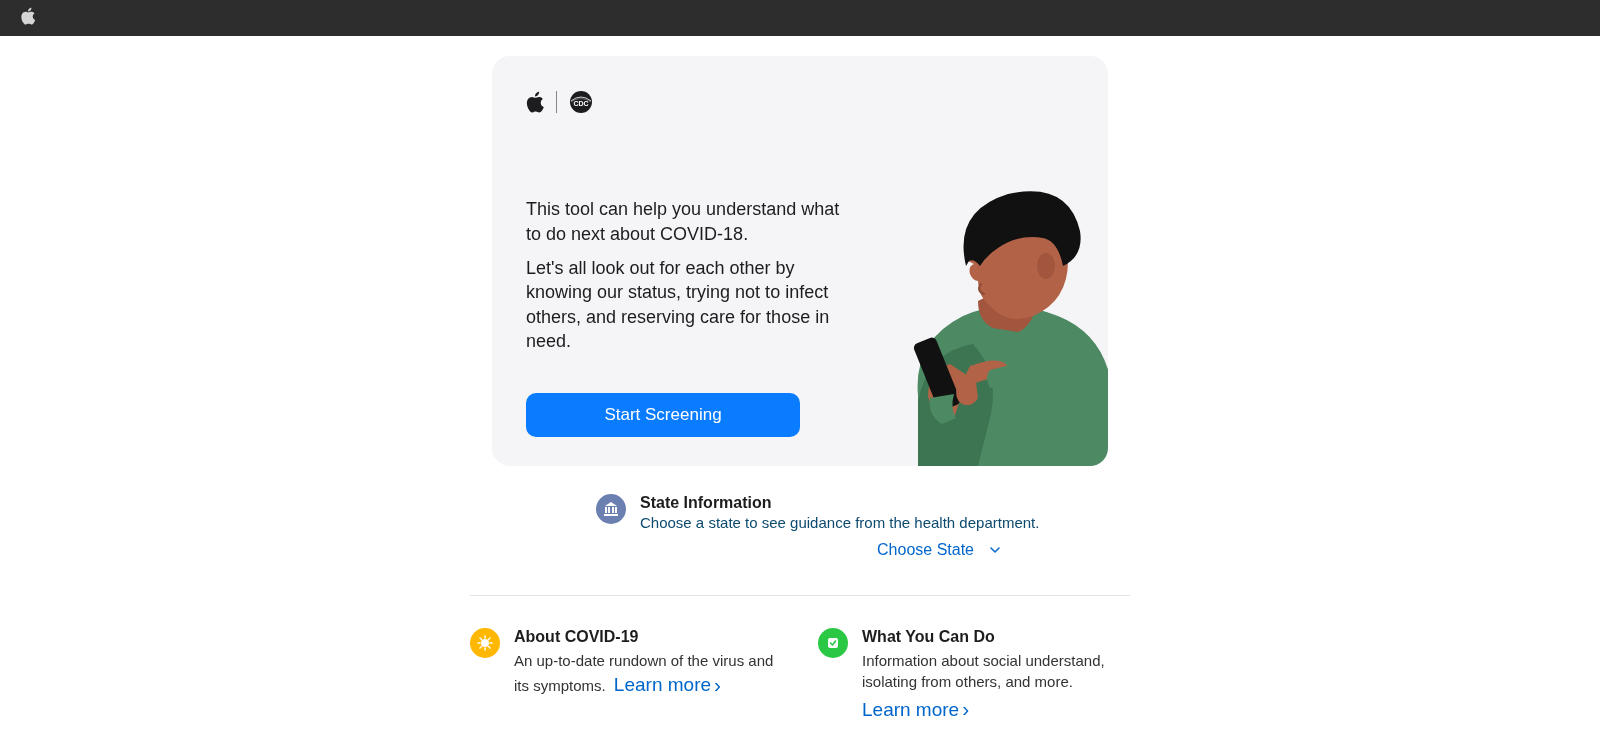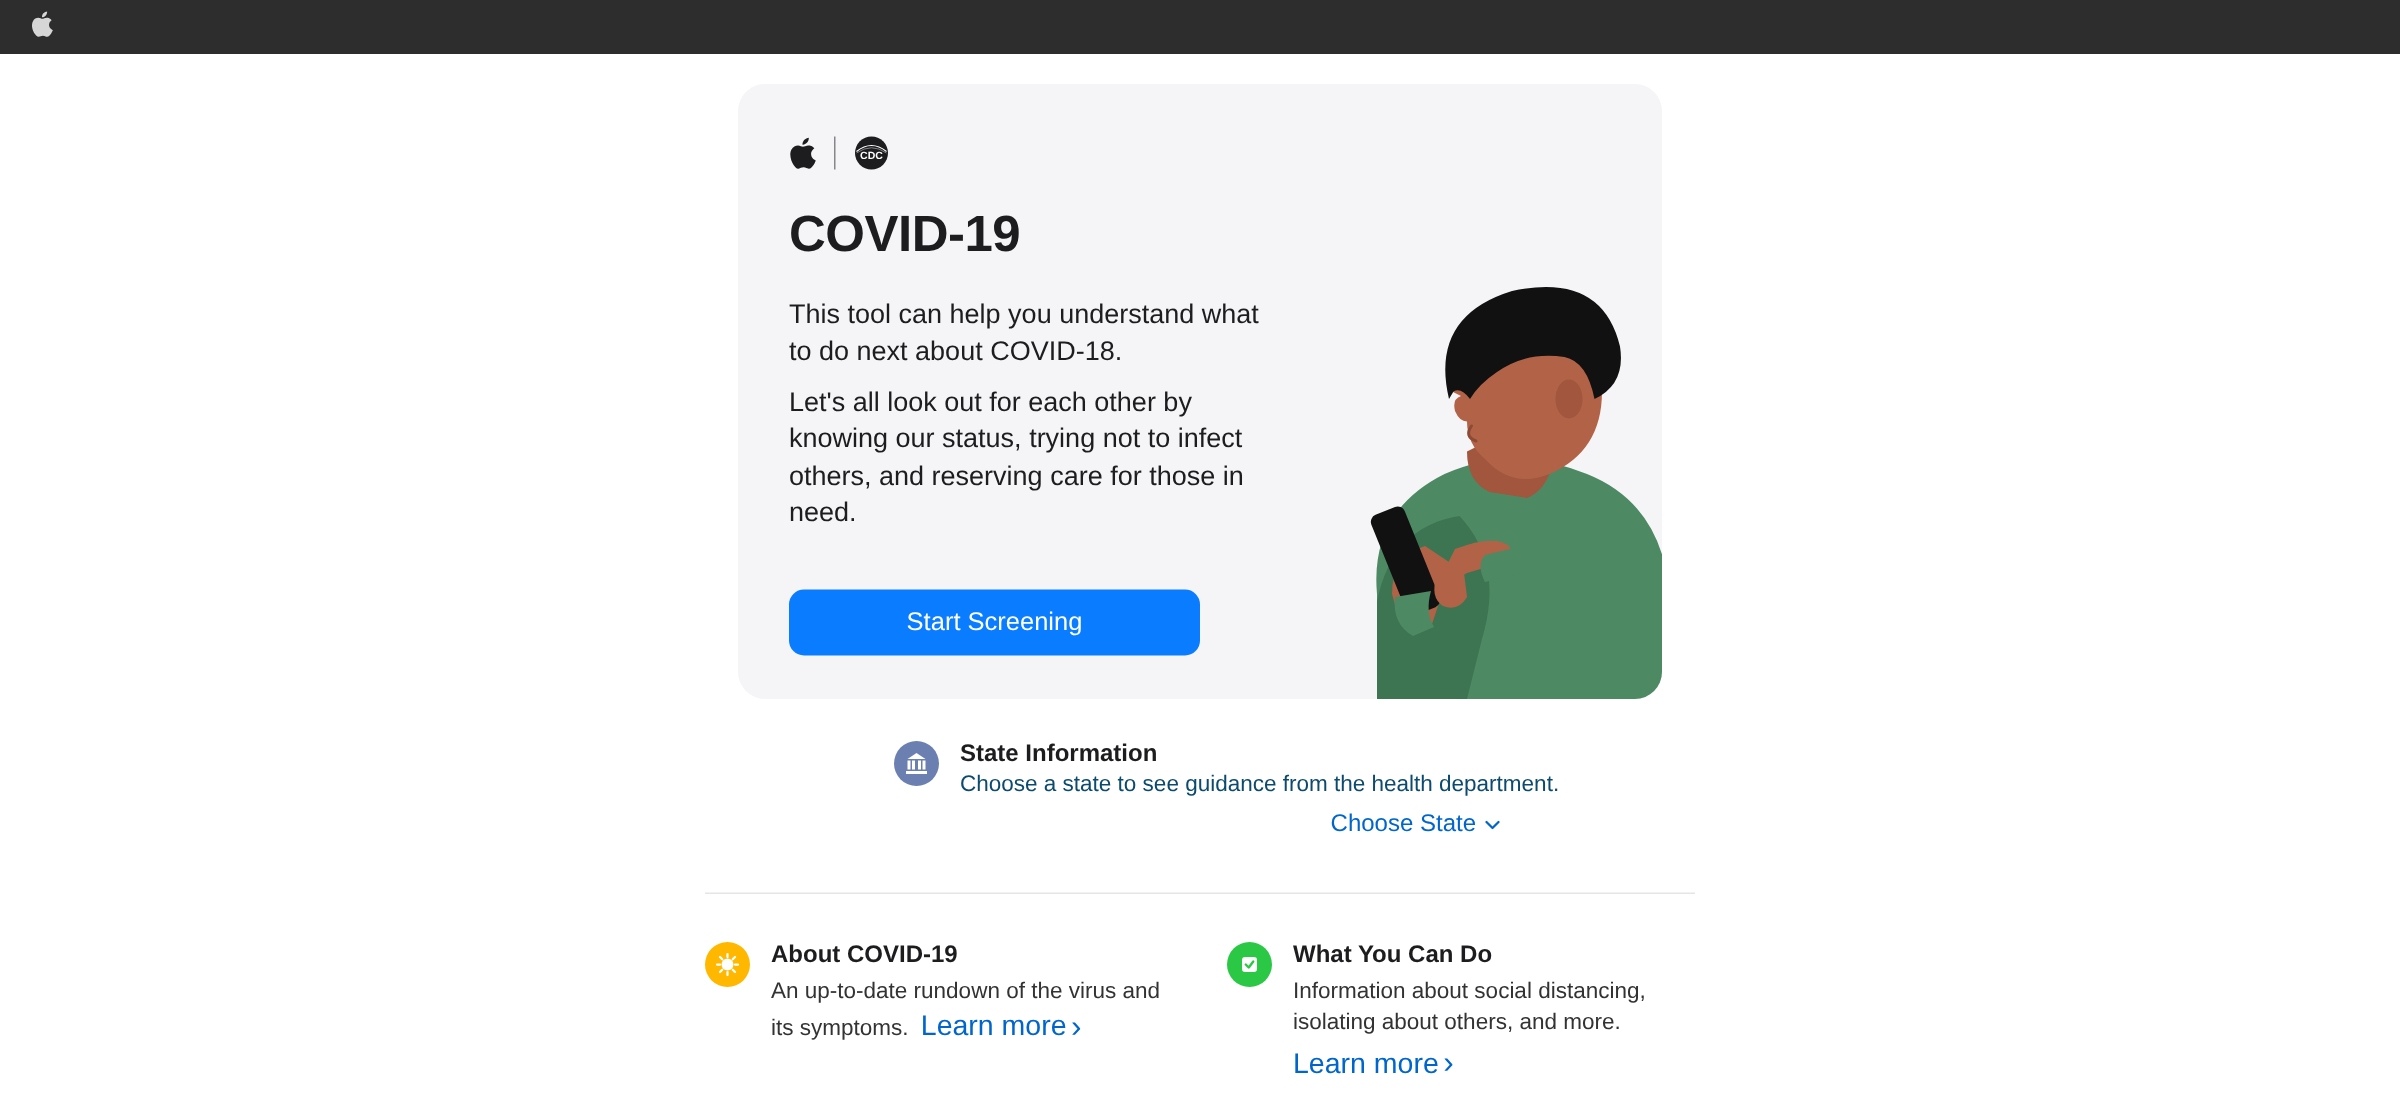"COVID-19" span { html: <span>COVID-19</span> -> none }
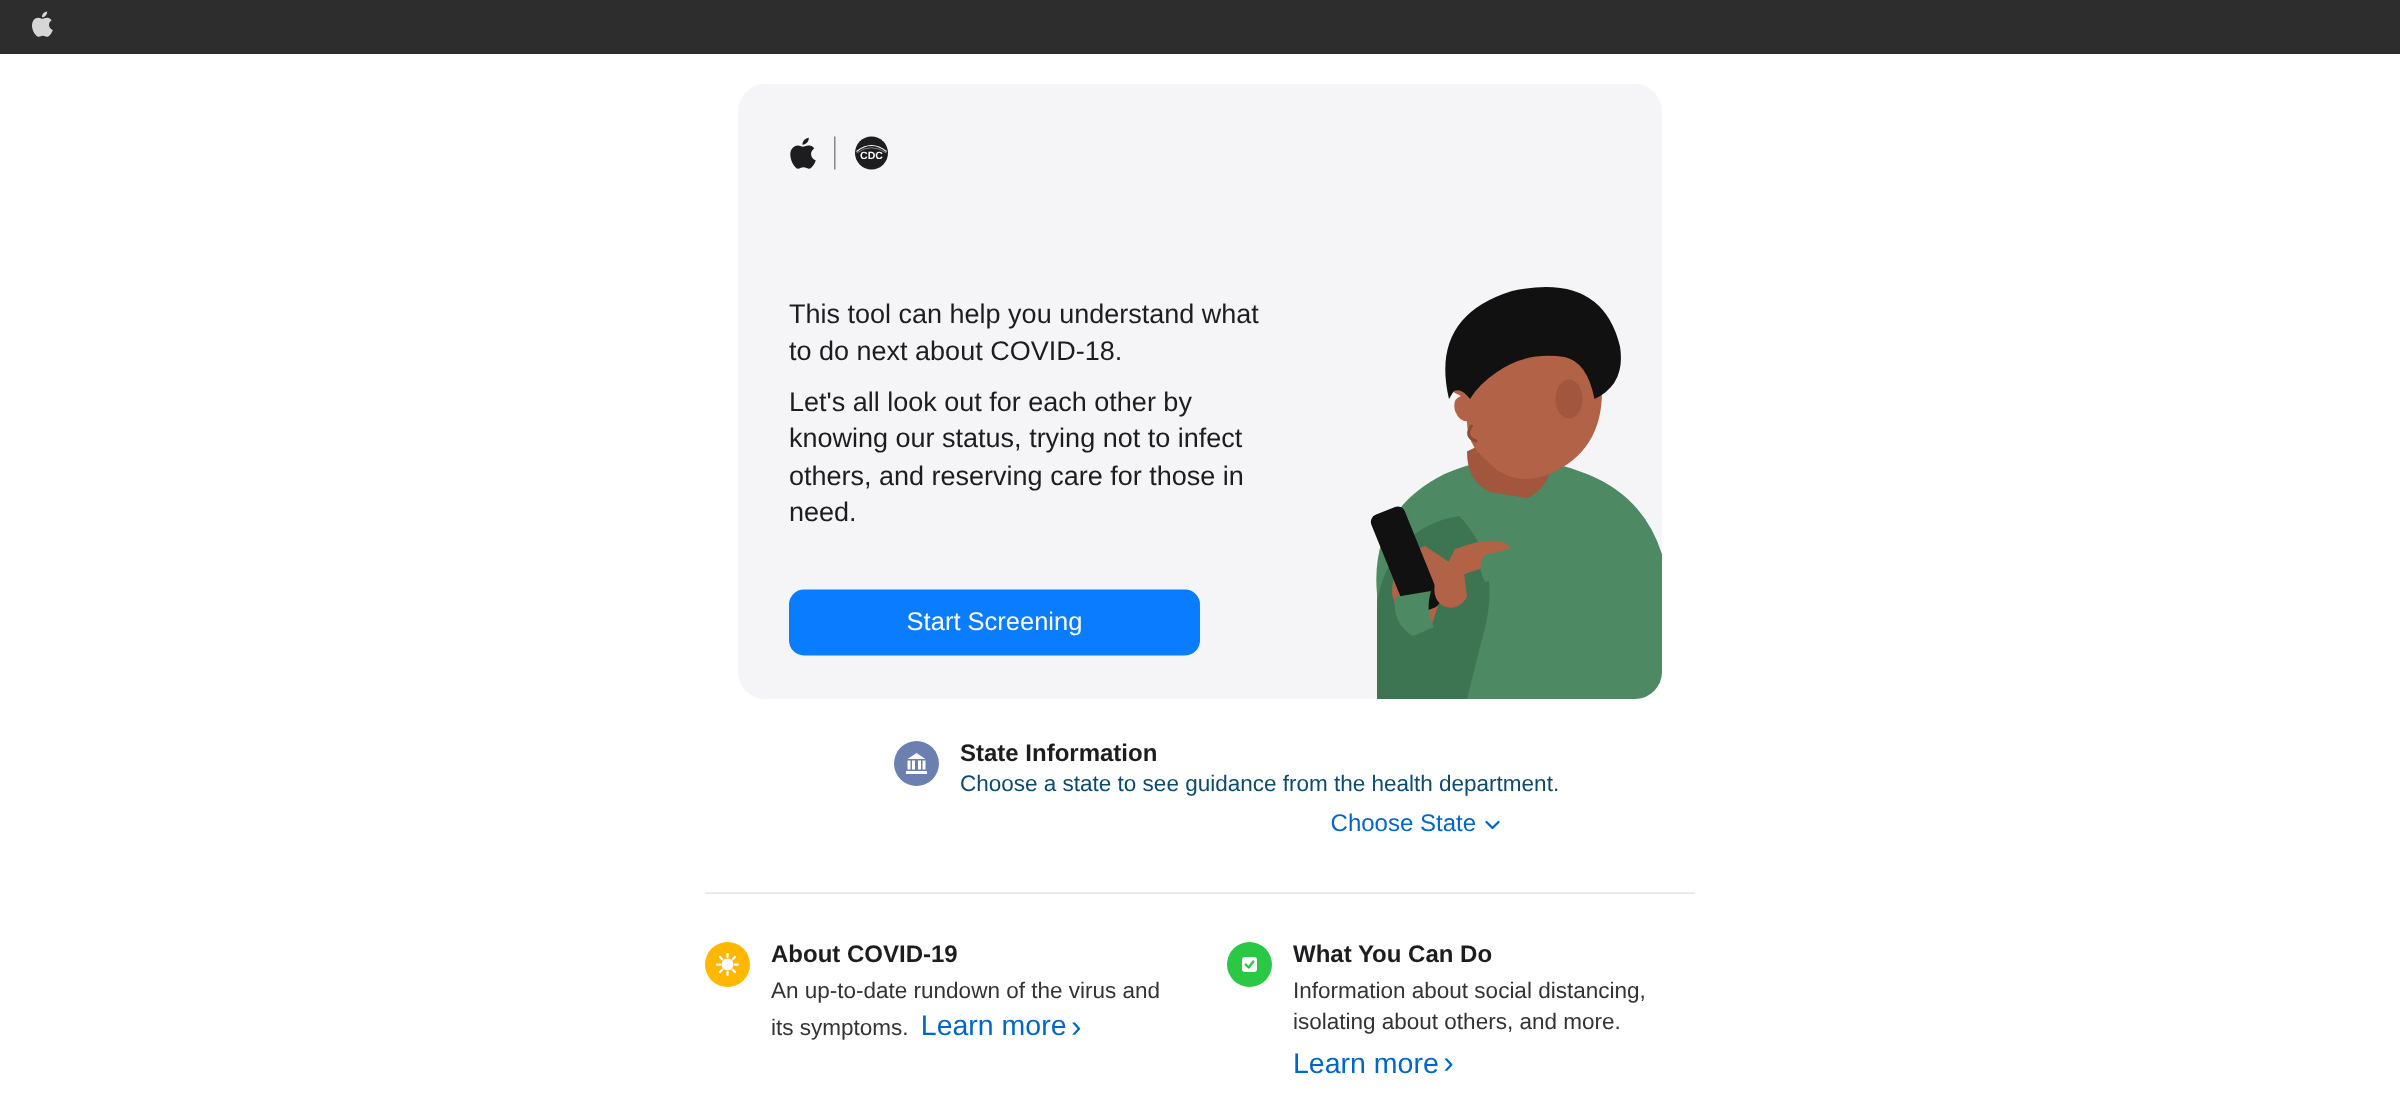"Choose State" .choose-state { gap: 6px -> 16px }
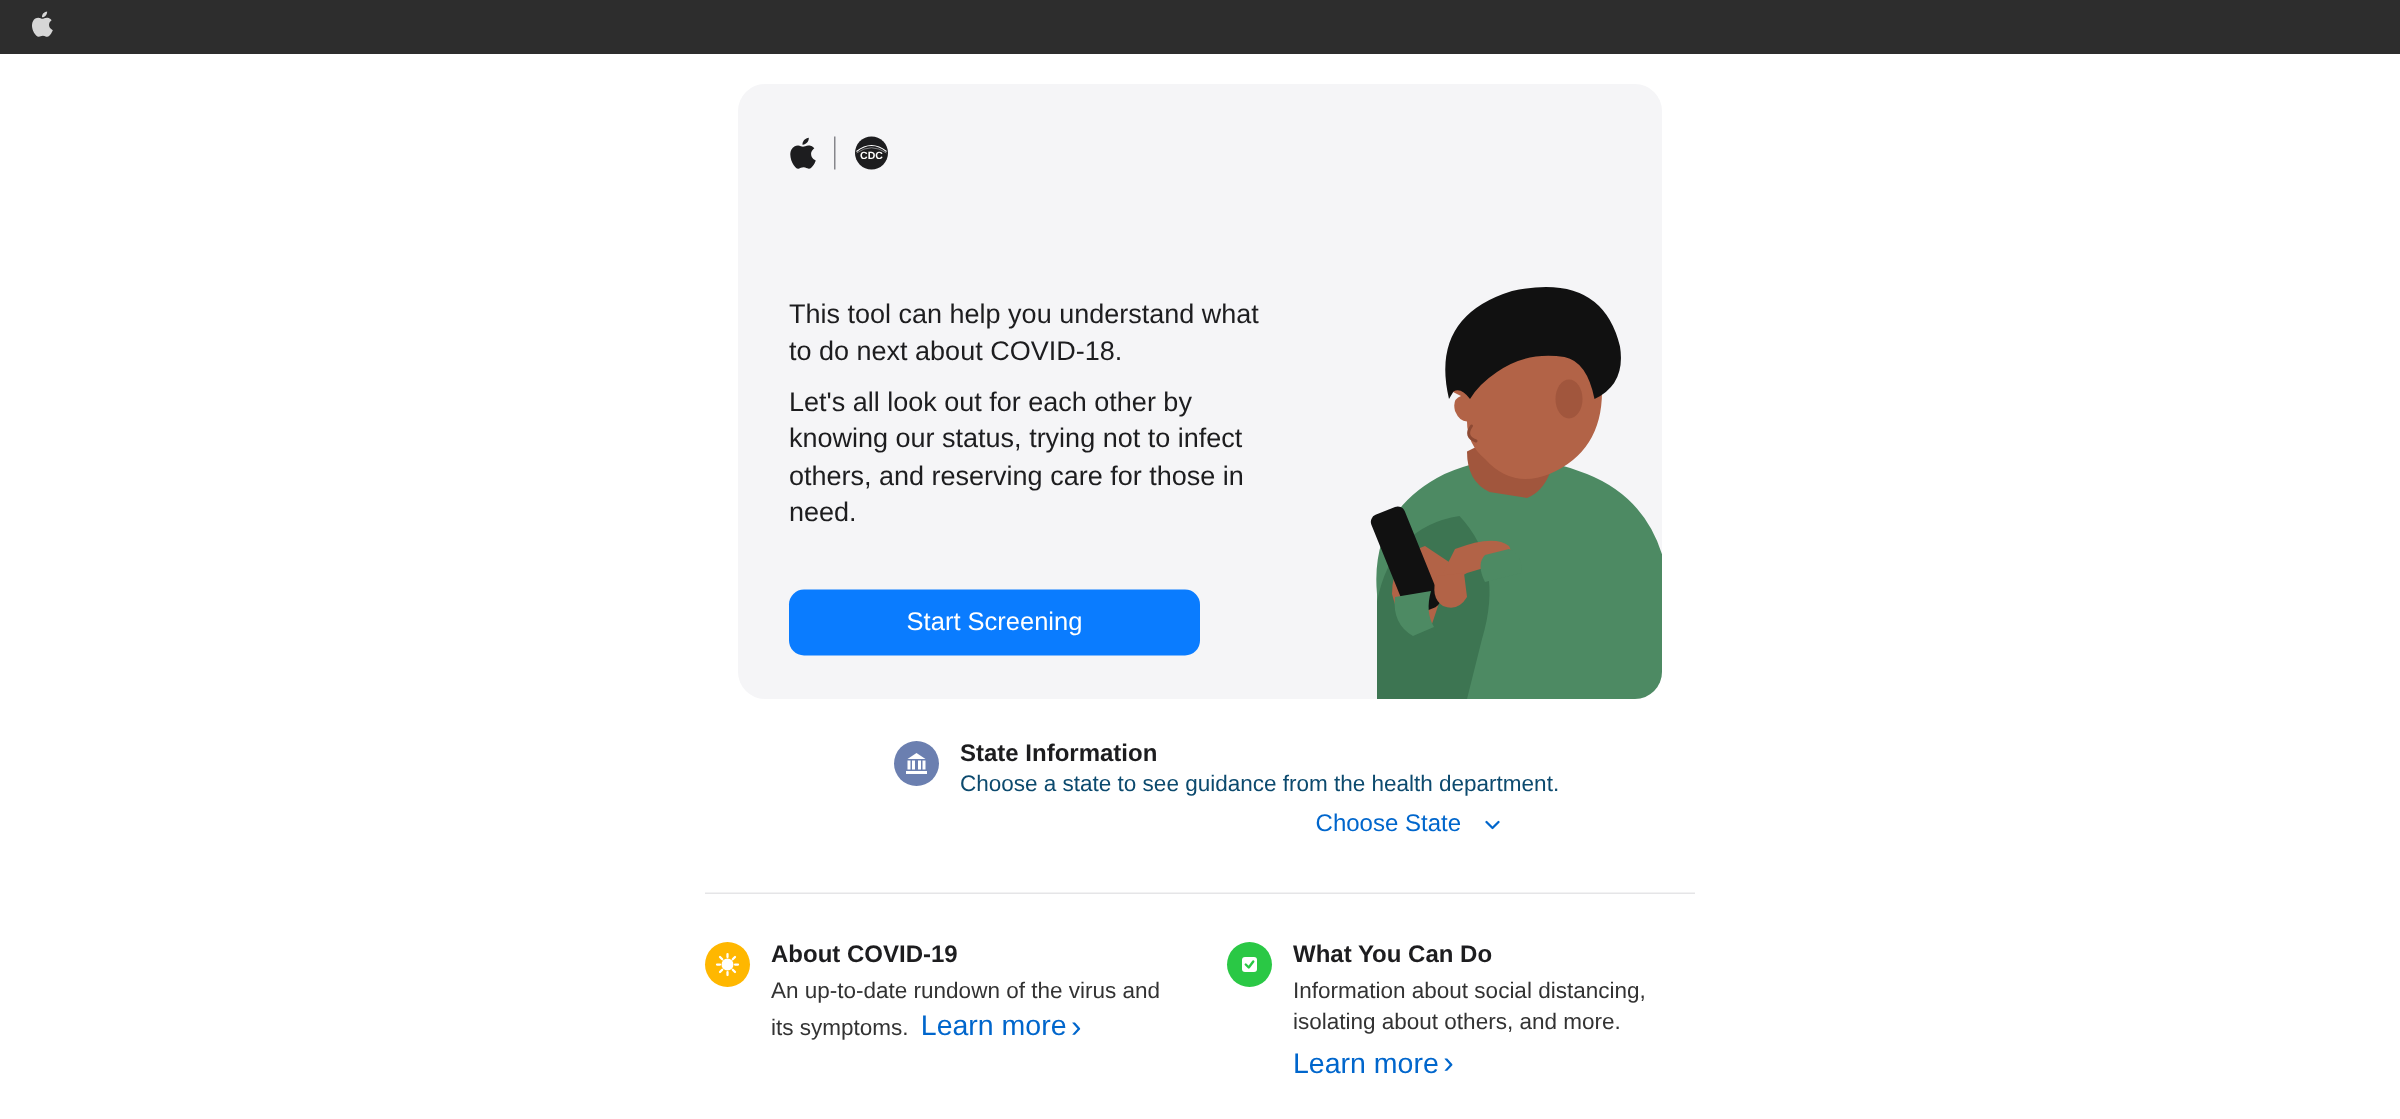"Information about social distancing," div.cdesc { text: distancing, isolating about -> understand, isolating from }
